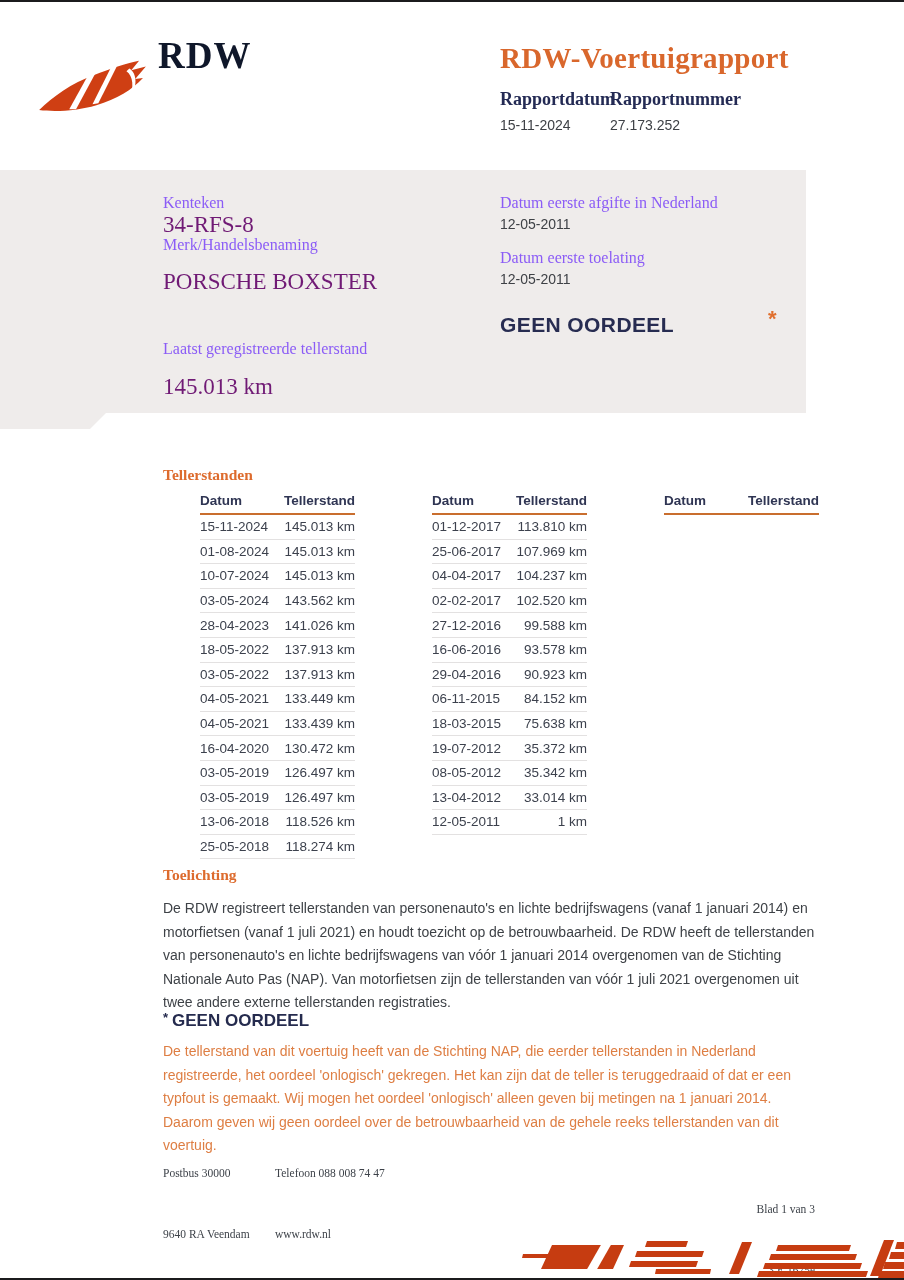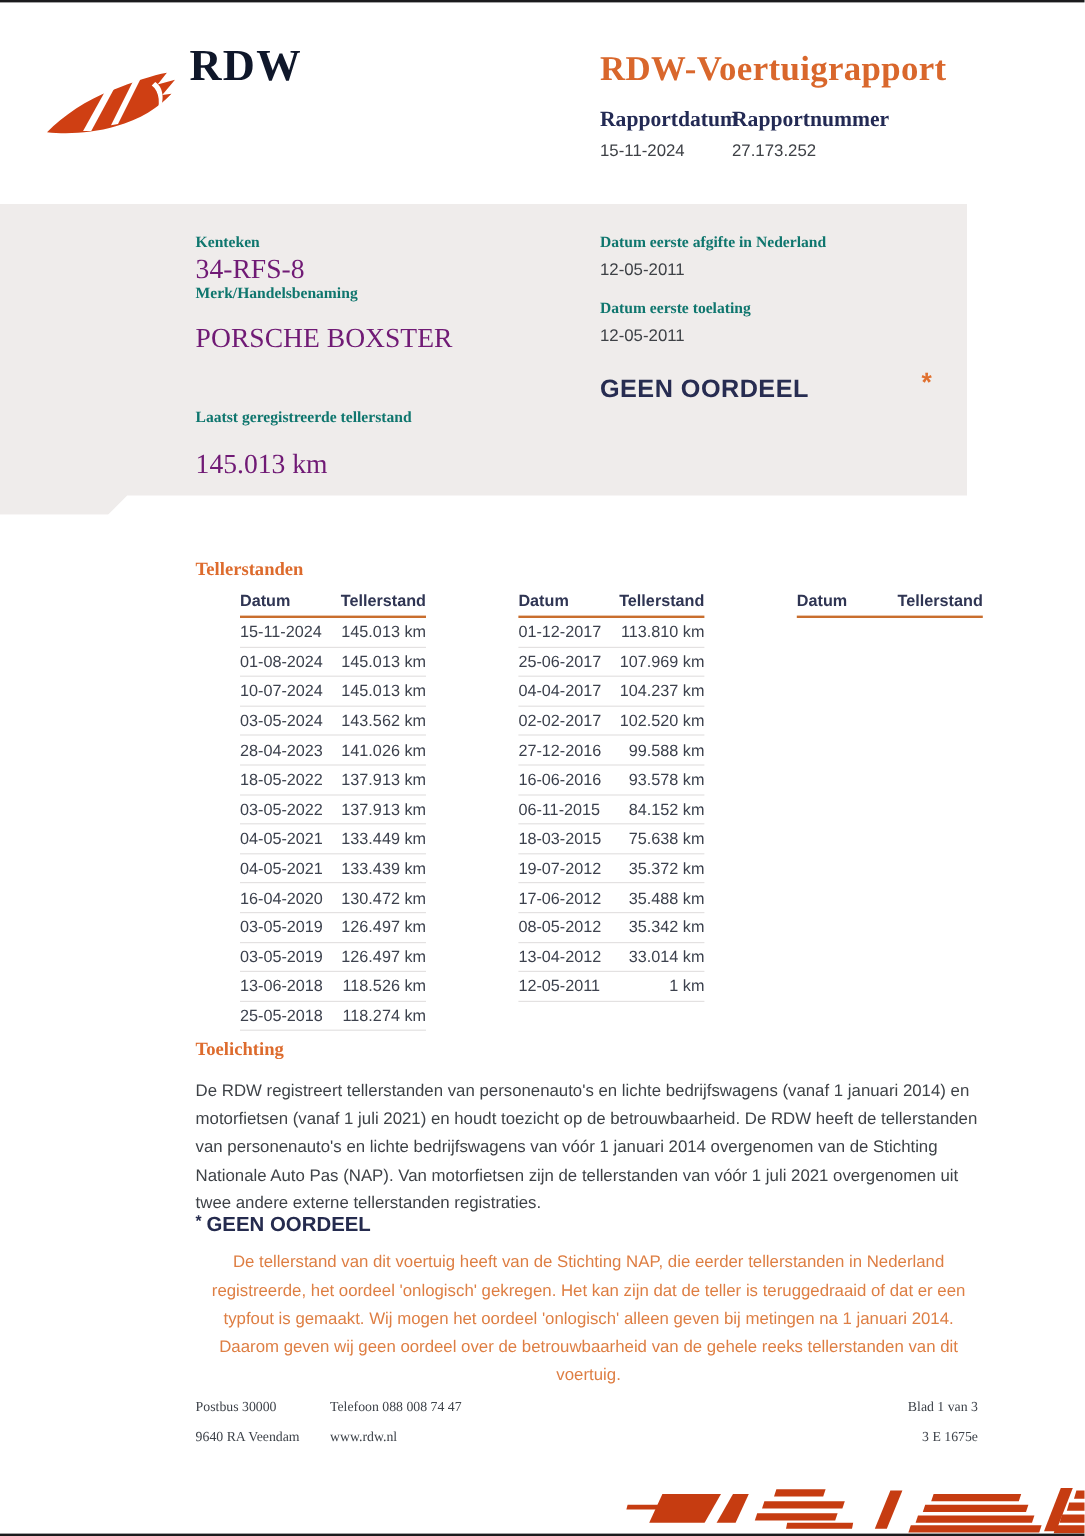"Kenteken" .plabel { color: #0f766e -> #8b5cf6; font-size: 13px -> 16px; font-weight: 700 -> 400 }
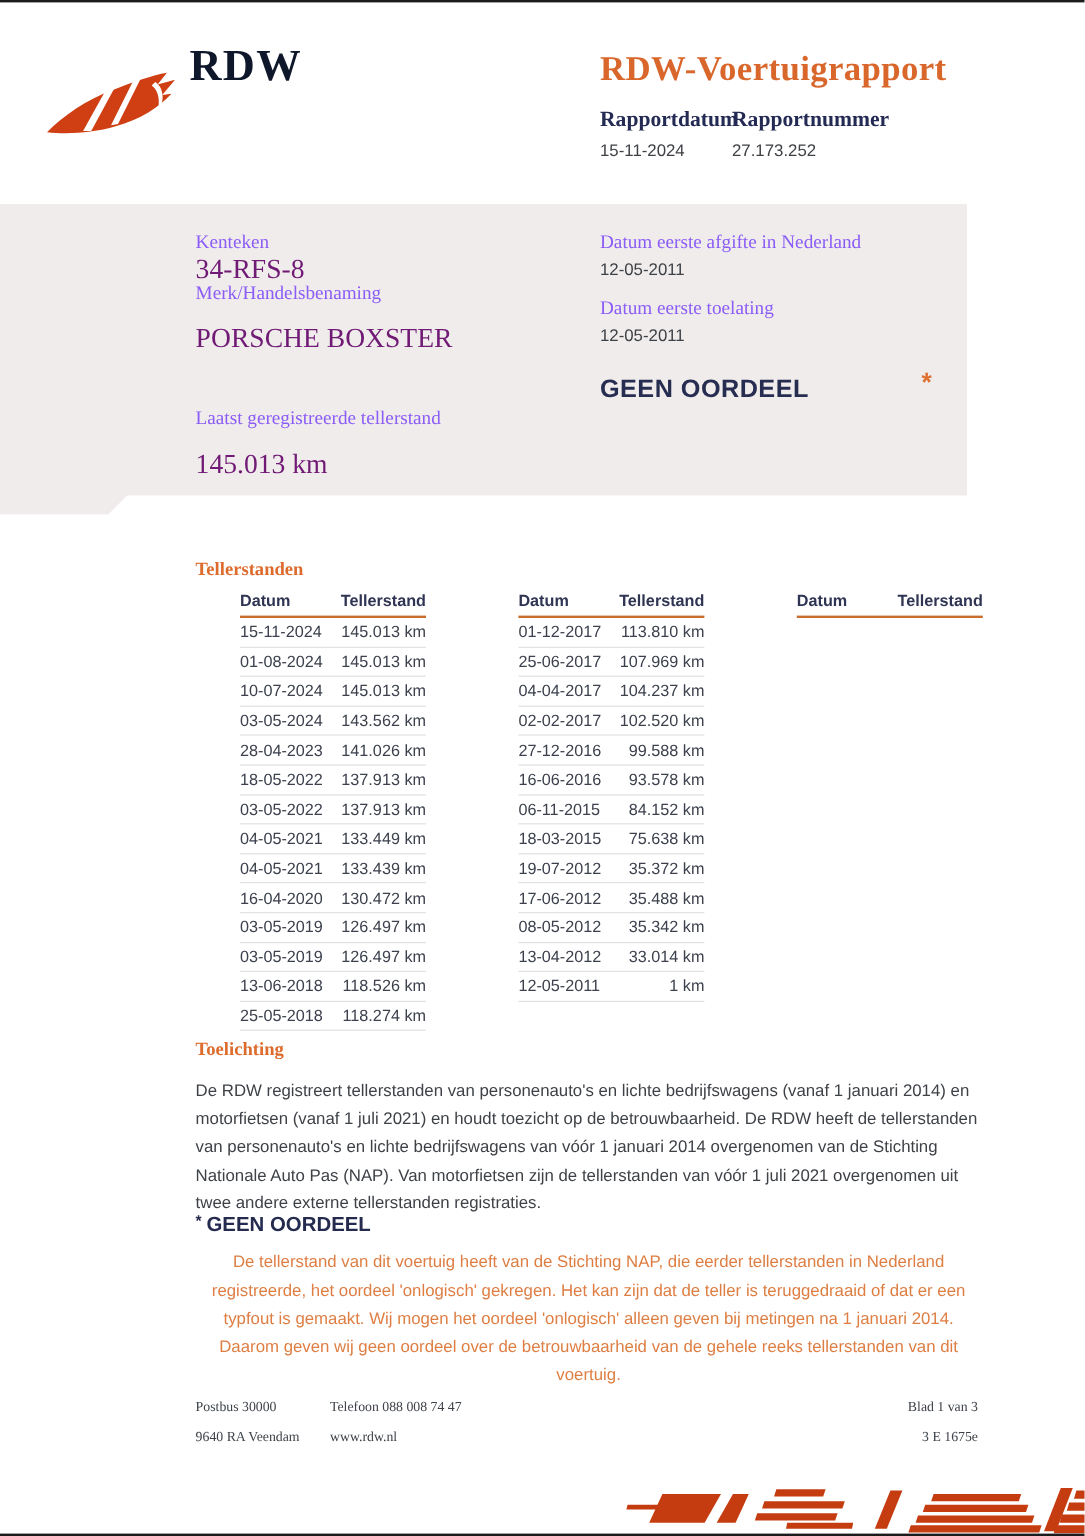"29-04-2016" div.trow { html: none -> <div> <span>29-04-2016</span> <span>90.923 km</span> </div> }
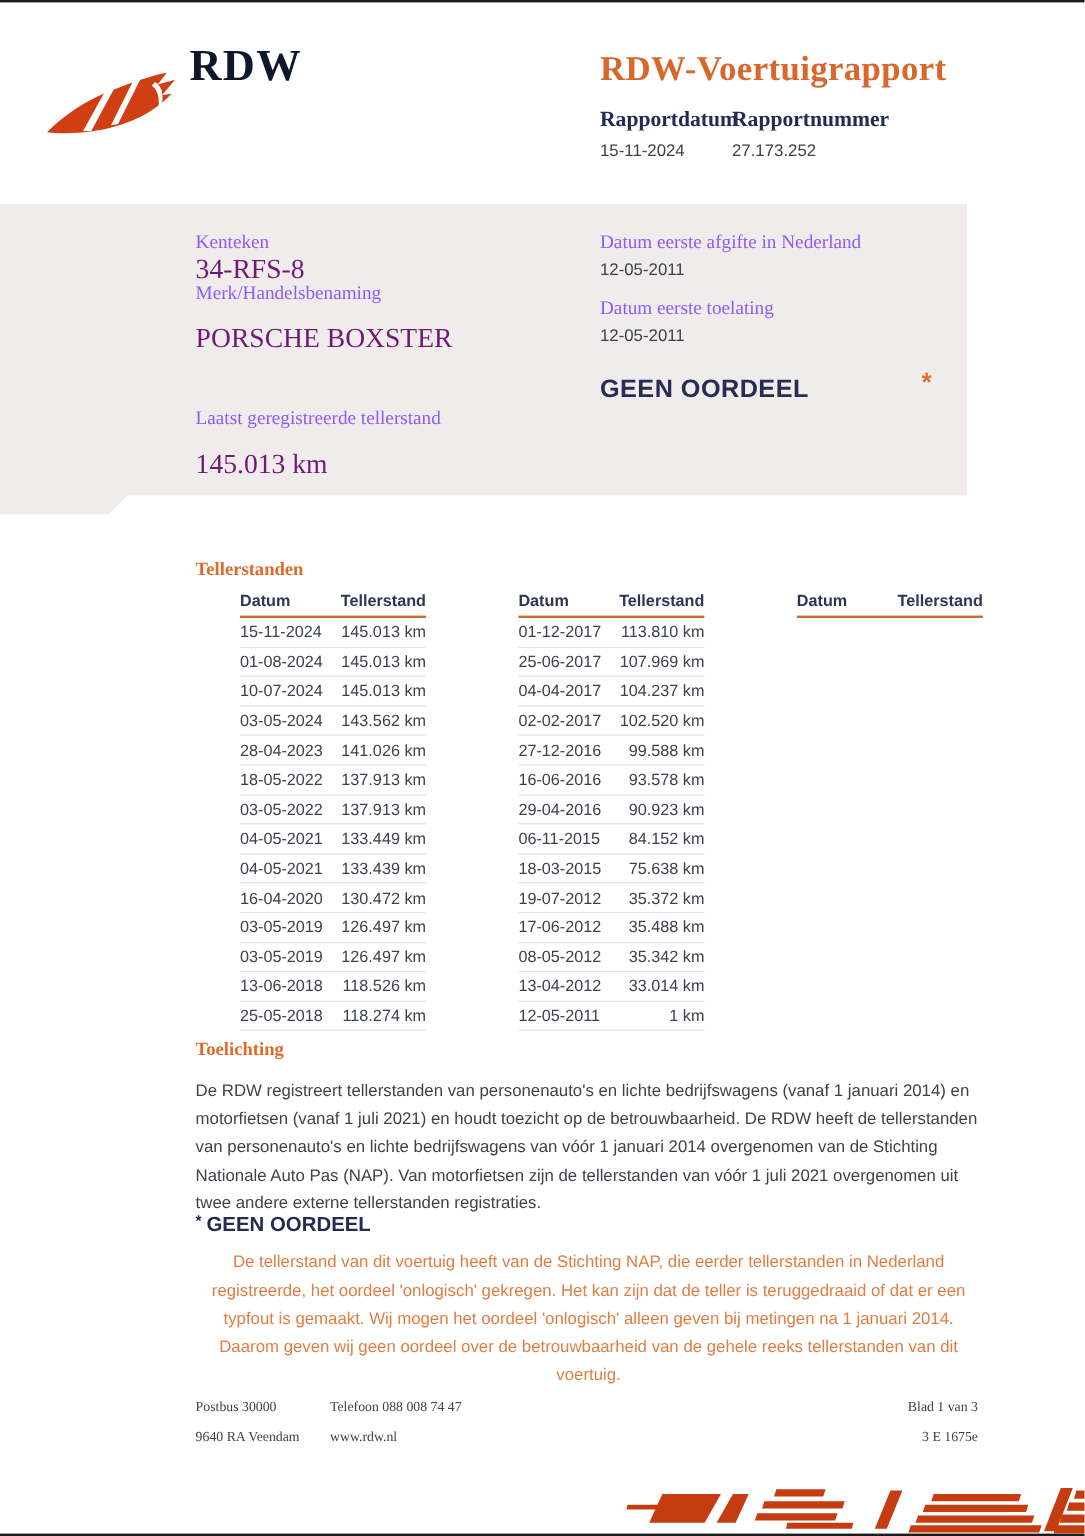"17-06-2012" div.trow { html: <div> <span>17-06-2012</span> <span>35.488 km</span> </div> -> none }
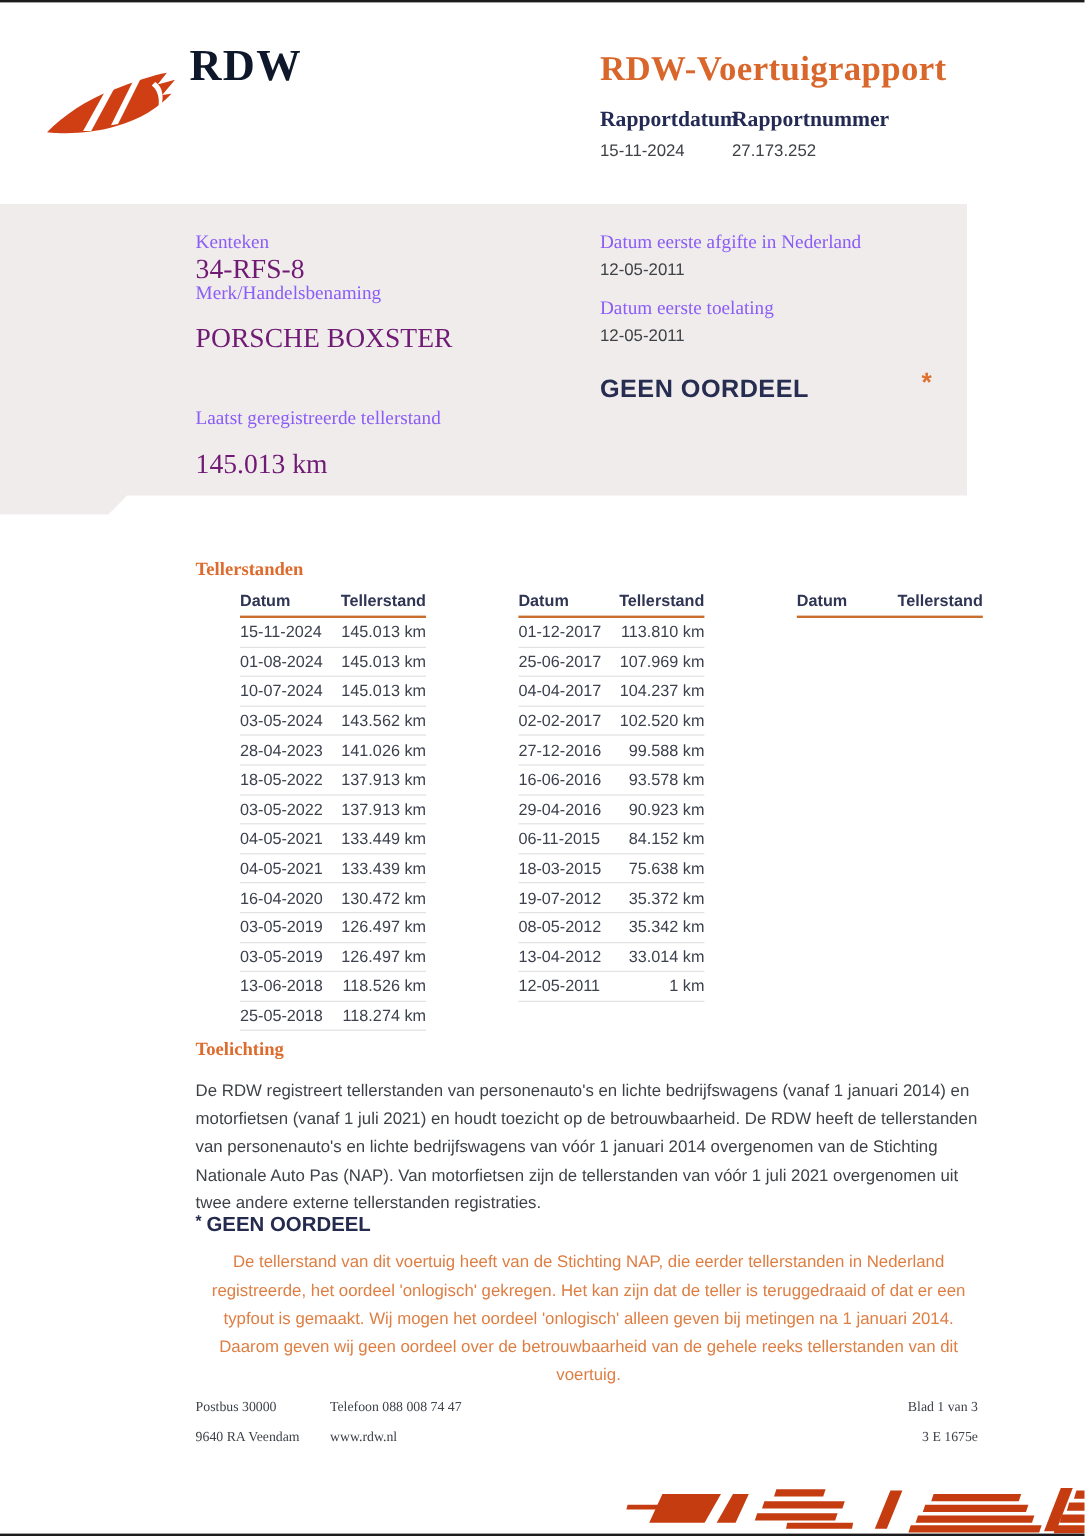"De tellerstand van dit voertuig" .oordeel p { text-align: center -> none }
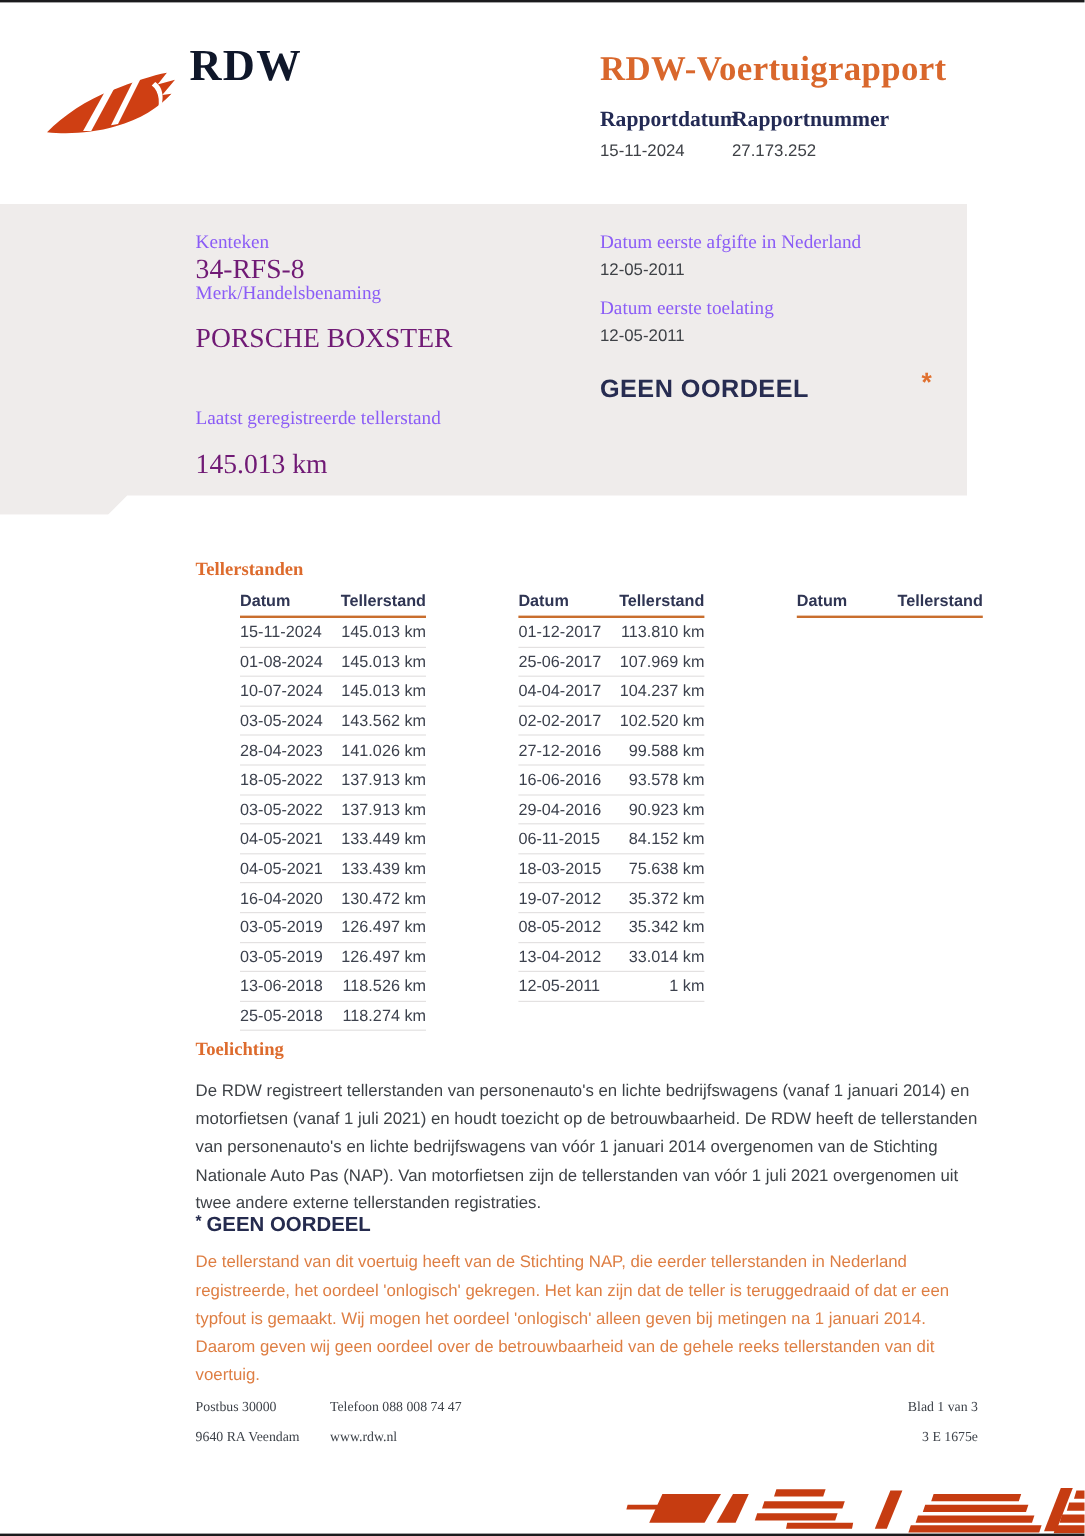"Blad 1 van 3" .fcell-3 { margin-top: none -> 36px }
